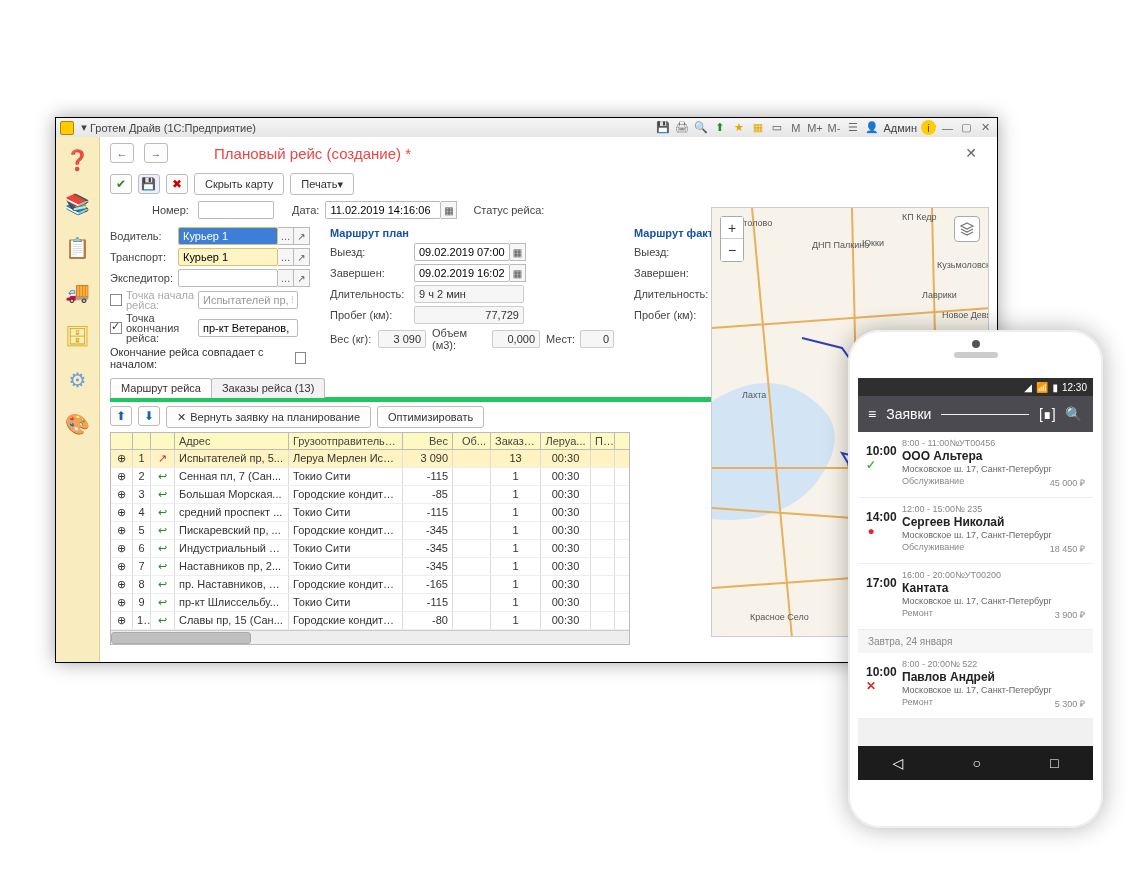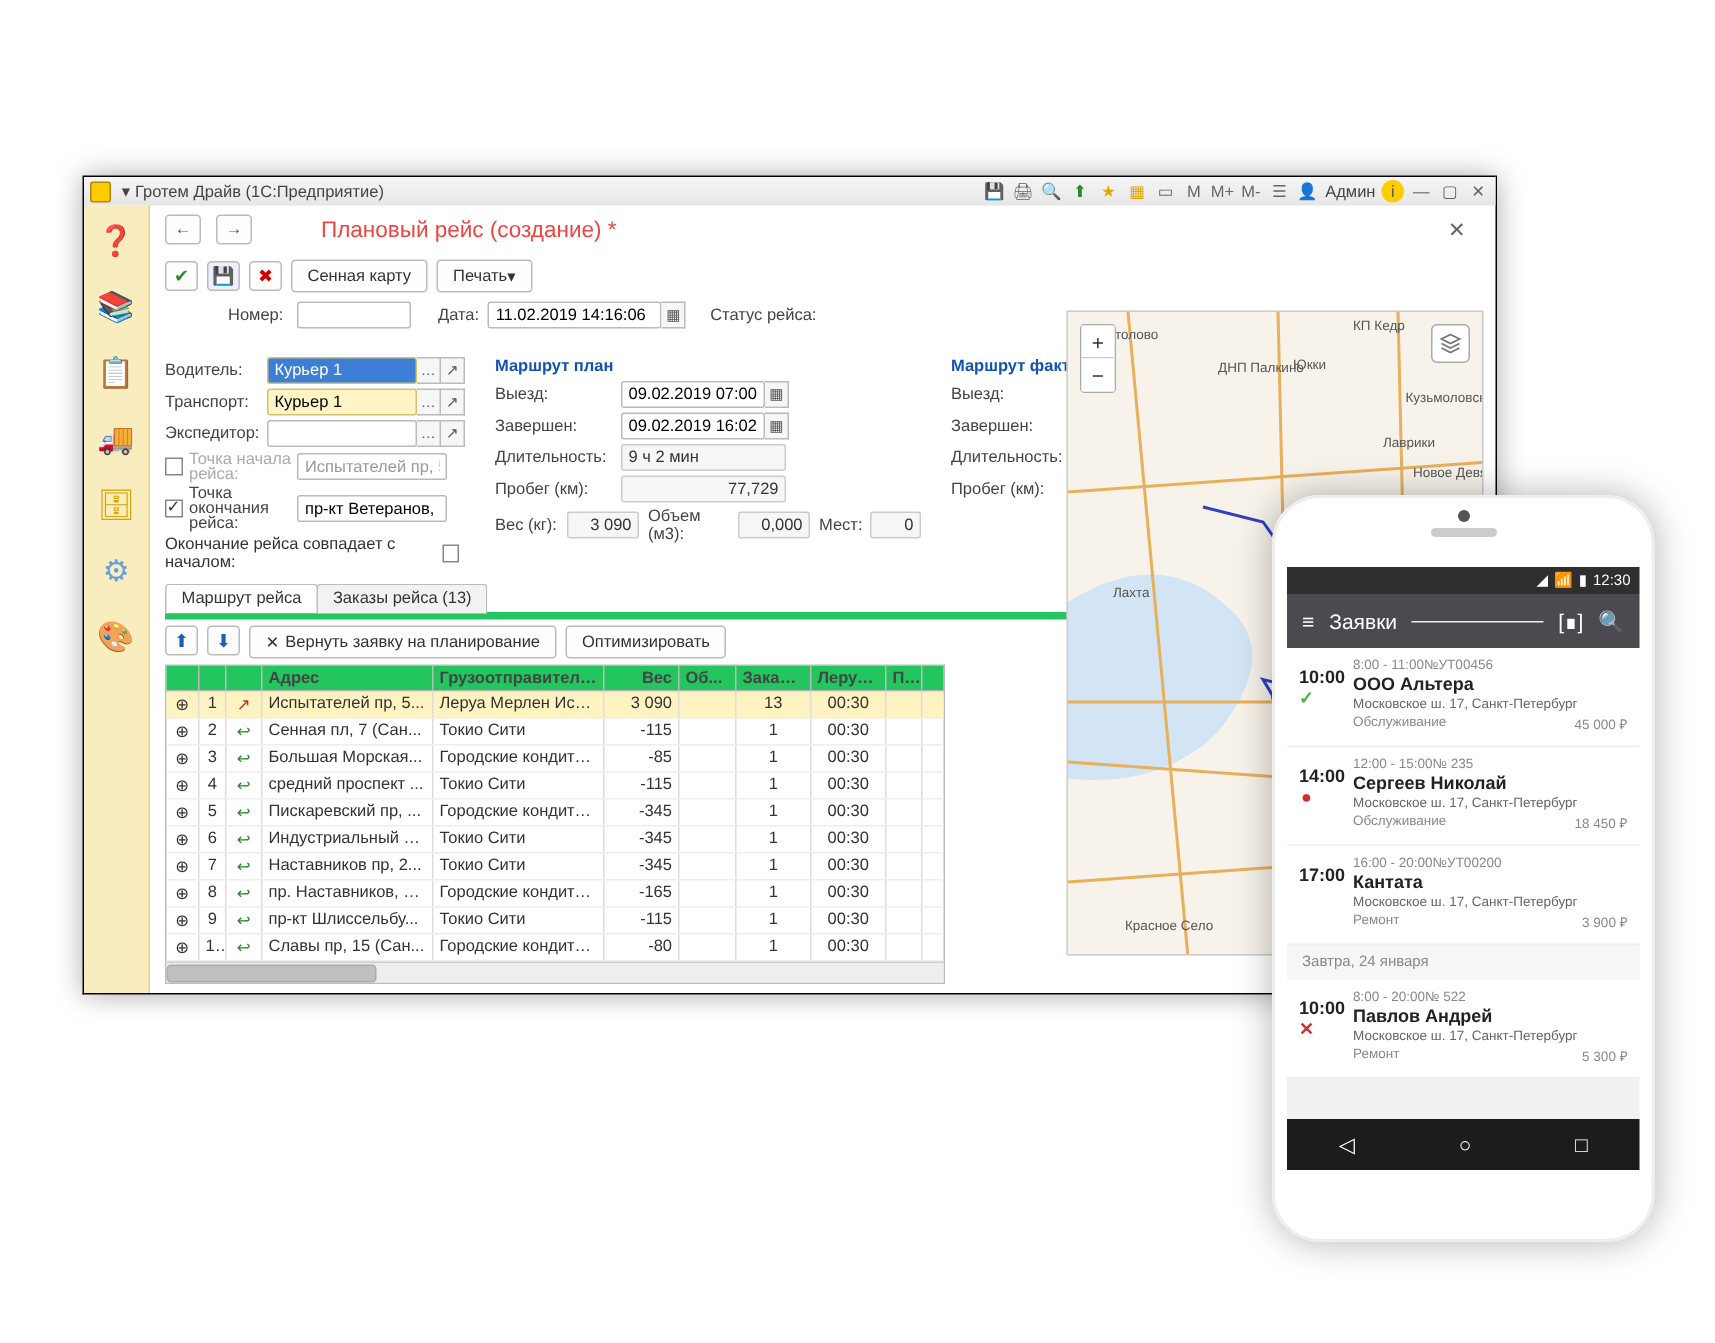"Сенная карту" span.txt-btn { text: Сенная -> Скрыть }
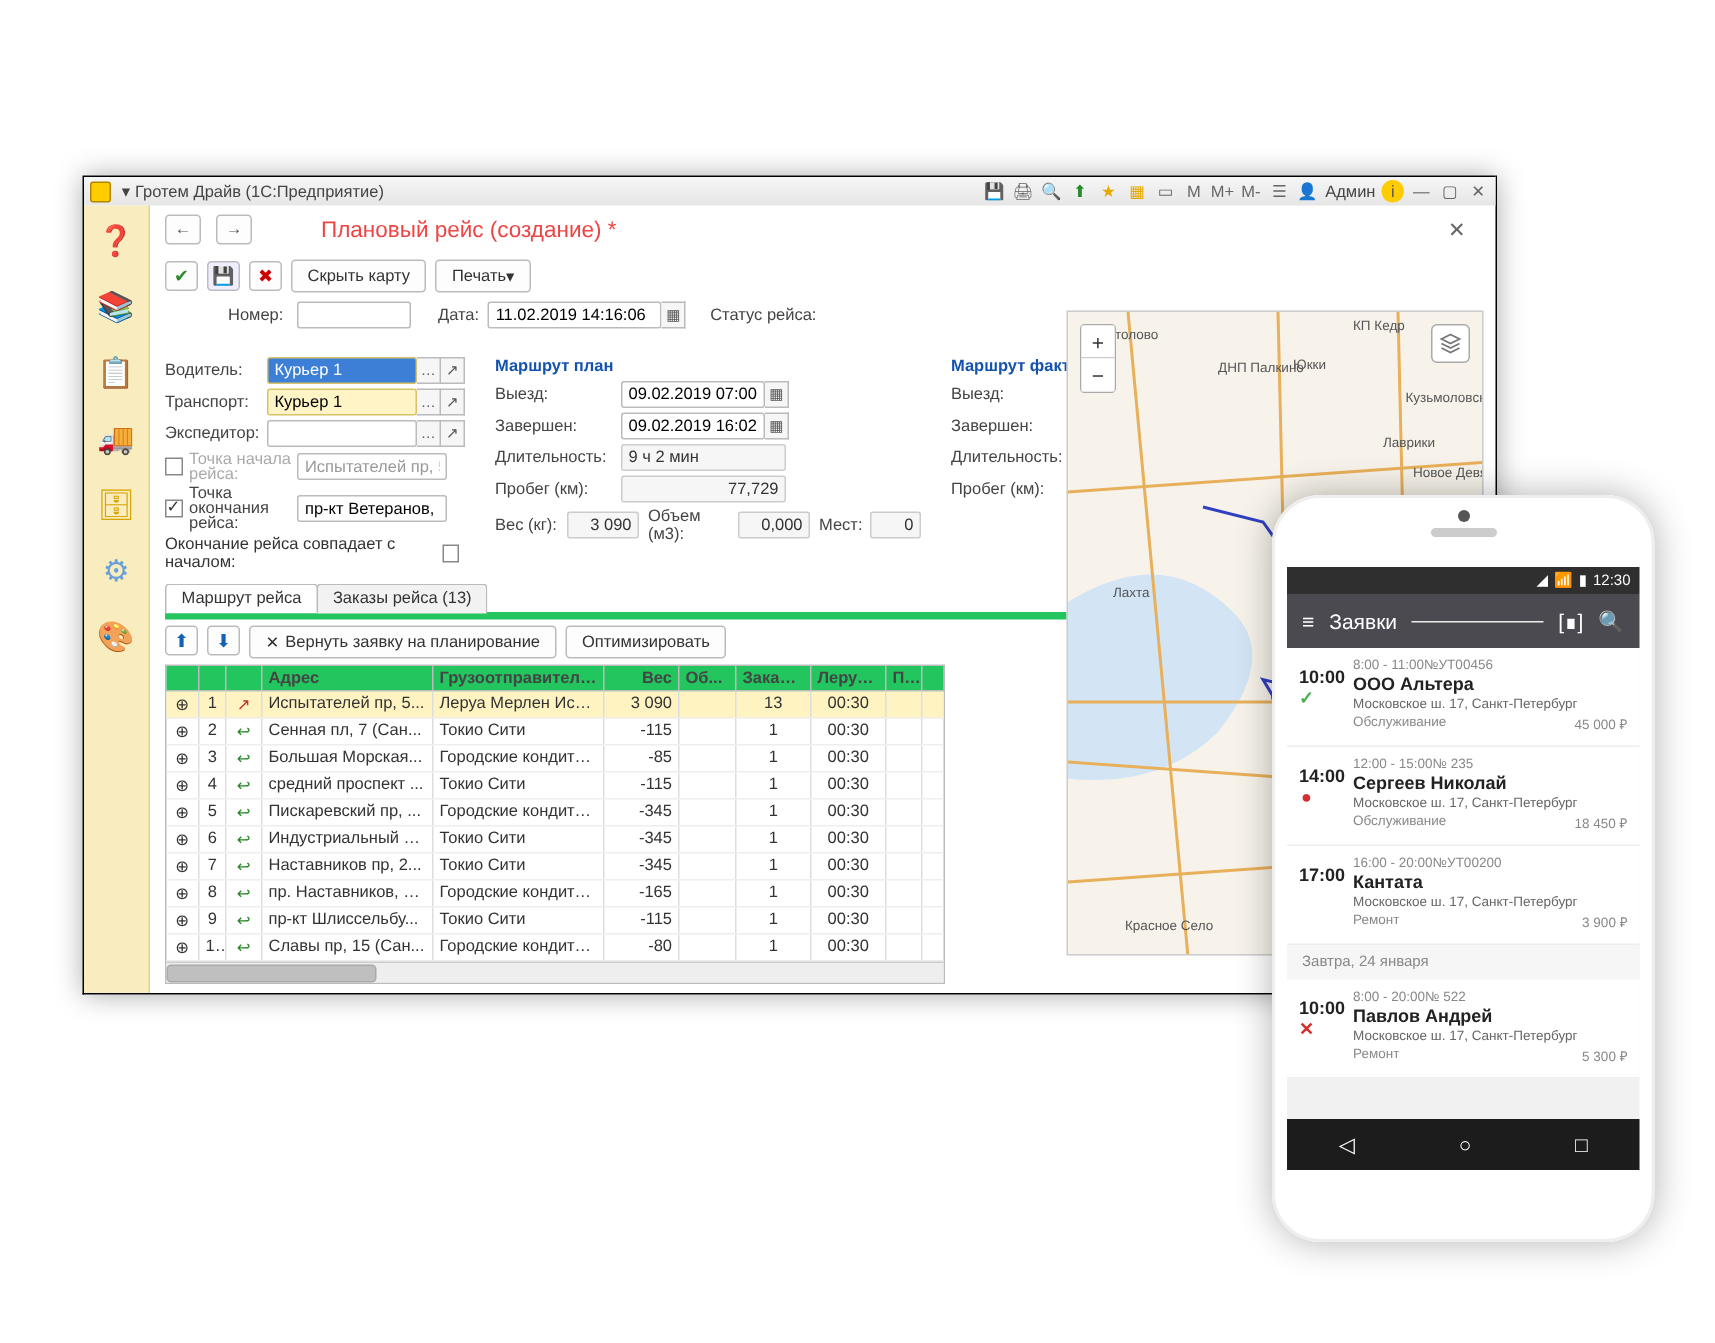"Номер:" .form-row { margin-bottom: 19px -> 8px }
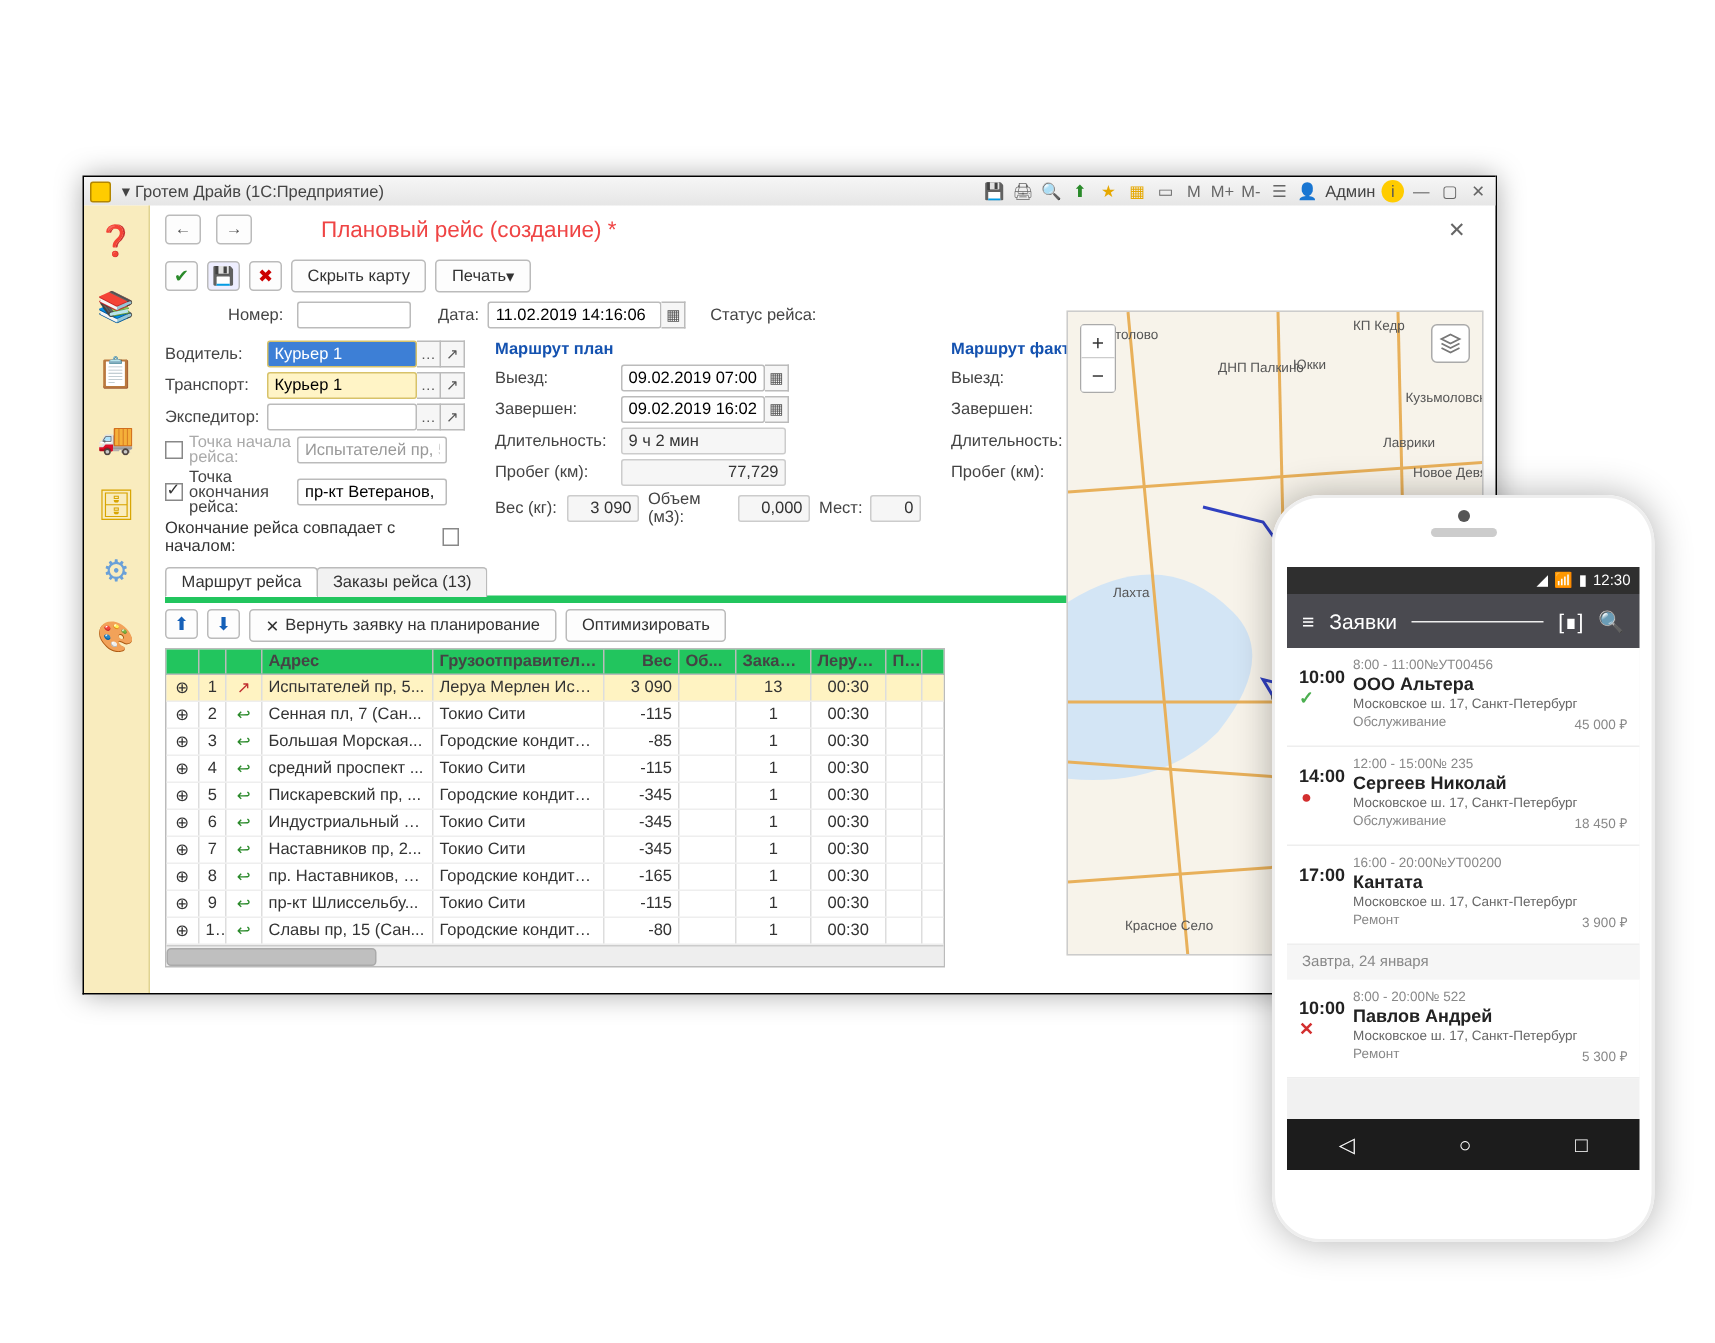"Адрес" .ghead { background: #22c55e -> #fef9c3; font-weight: bold -> normal }
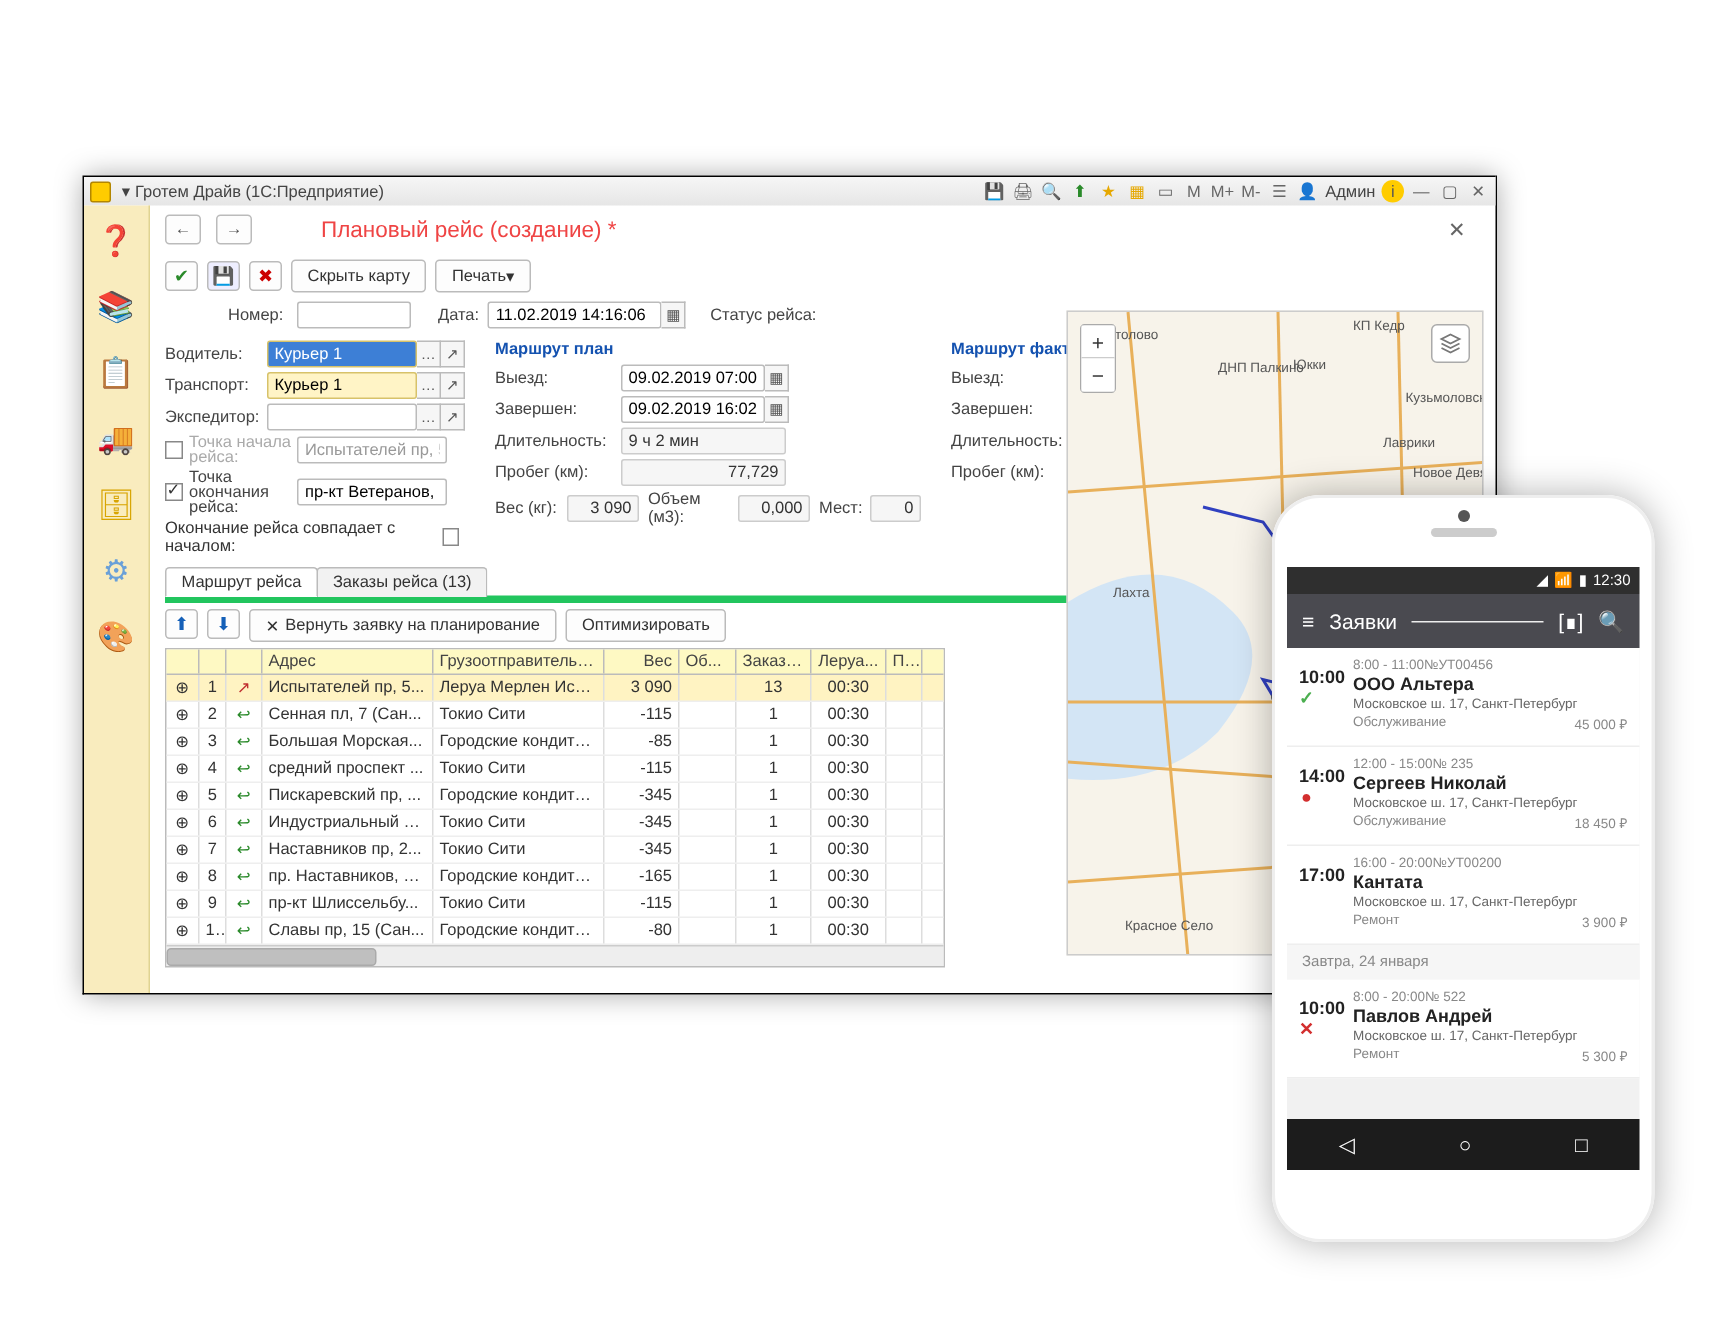"Об..." .c-vol { text-align: none -> right }
